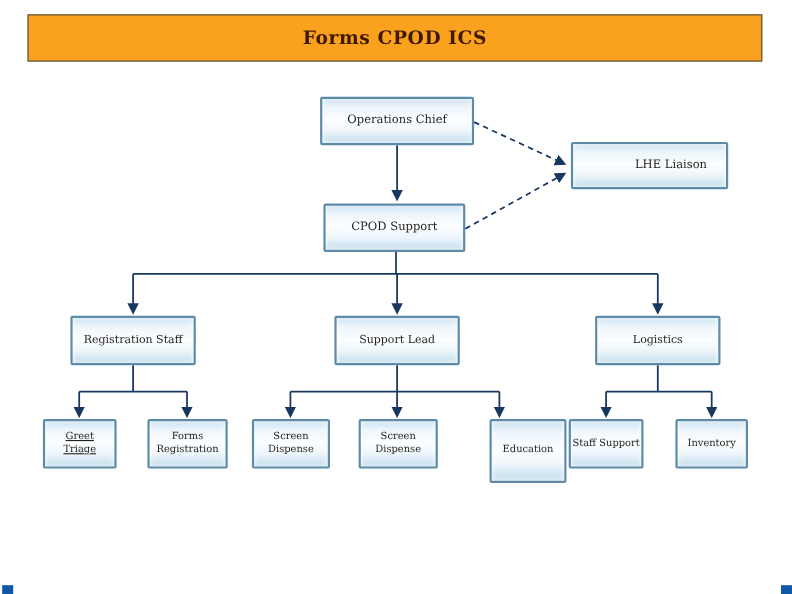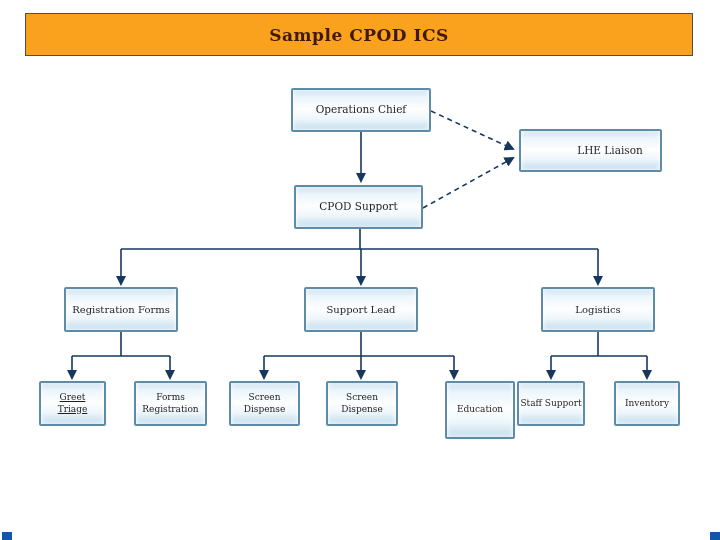"Sample CPOD ICS" span.banner-title { text: Sample -> Forms }
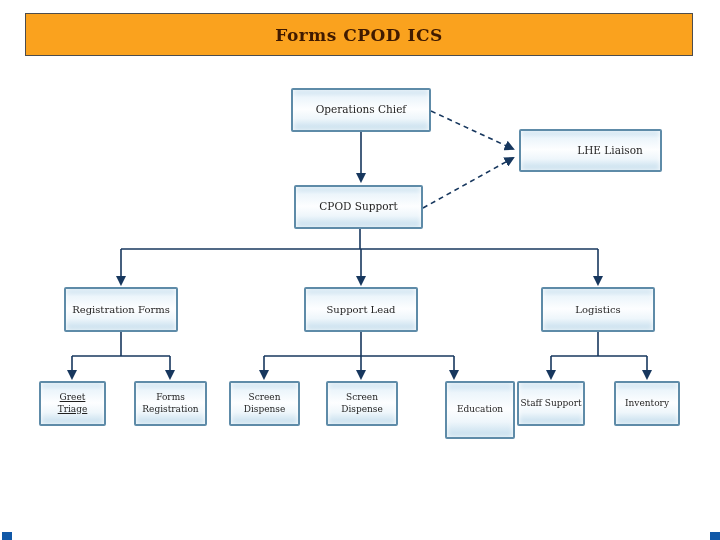"Registration Forms" div.node { text: Forms -> Staff }
